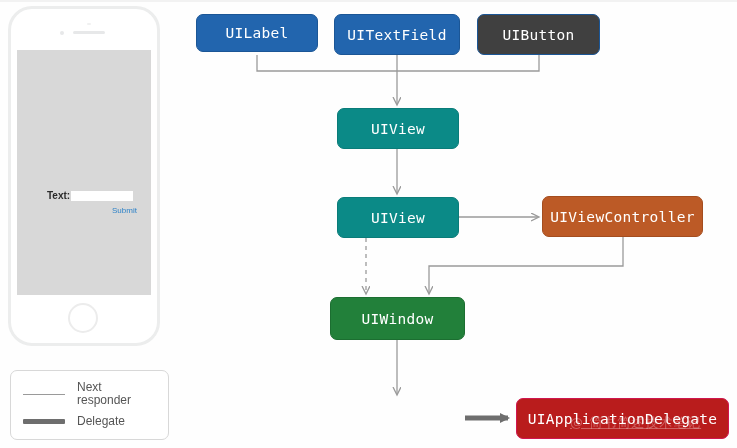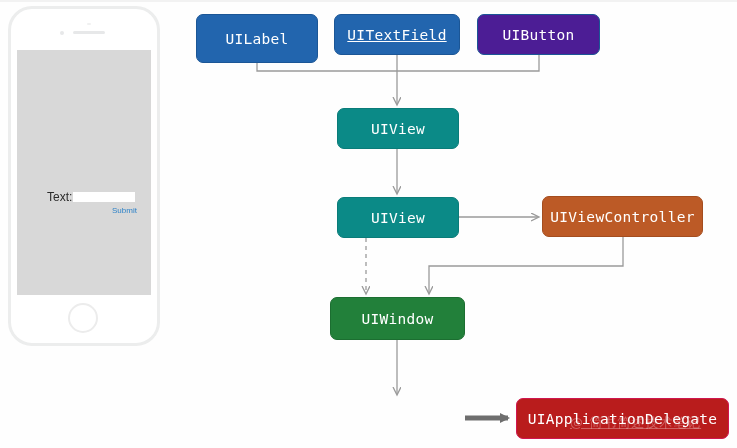"UILabel" .n-uilabel { height: 49px -> 38px }
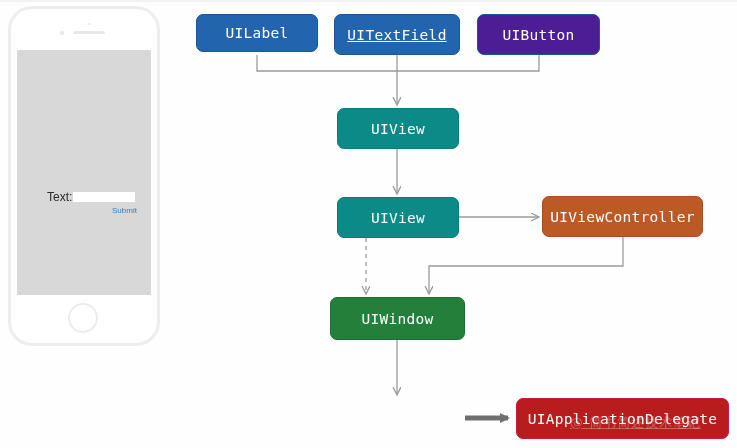"UITextField" .n-uitextfield { text-decoration: underline -> none }
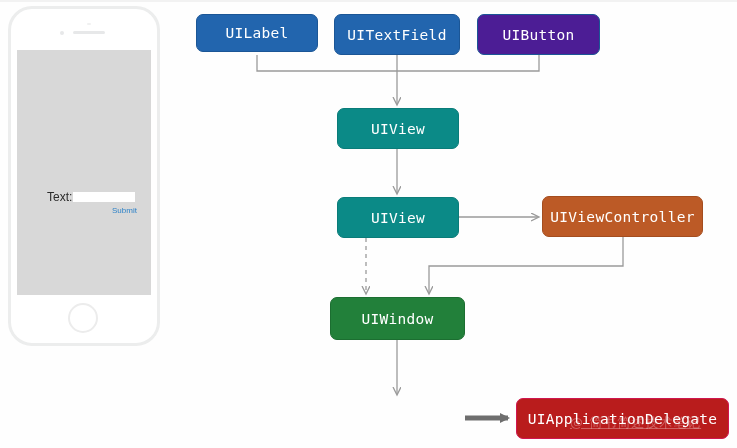"UIButton" .n-uibutton { background: #4c1d95 -> #404040 }
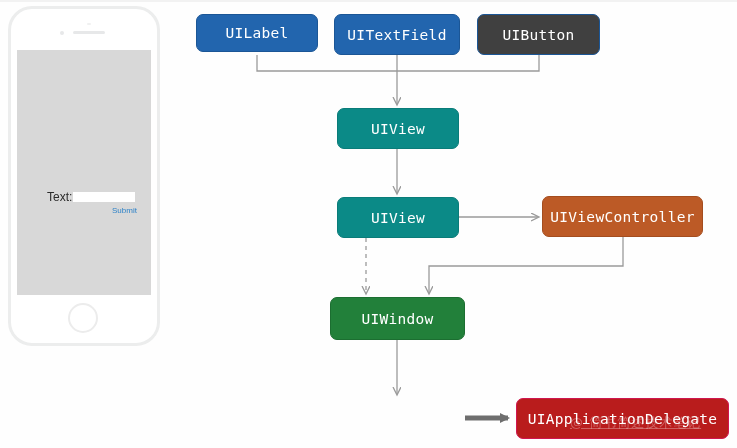"Text:" .form-label { font-size: 12px -> 10px; font-weight: none -> bold }
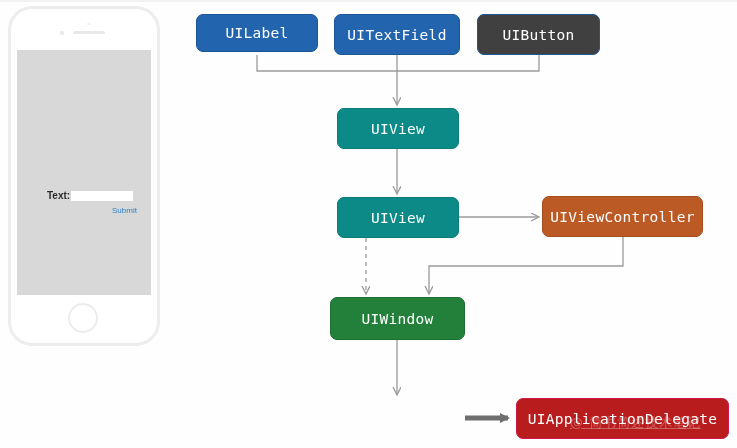"Next" div.legend { html: none -> <div> <div> <span></span> <span>Next responder</span> </div> <div> <span></span> <span>Delegate</span> </div> </div> }
